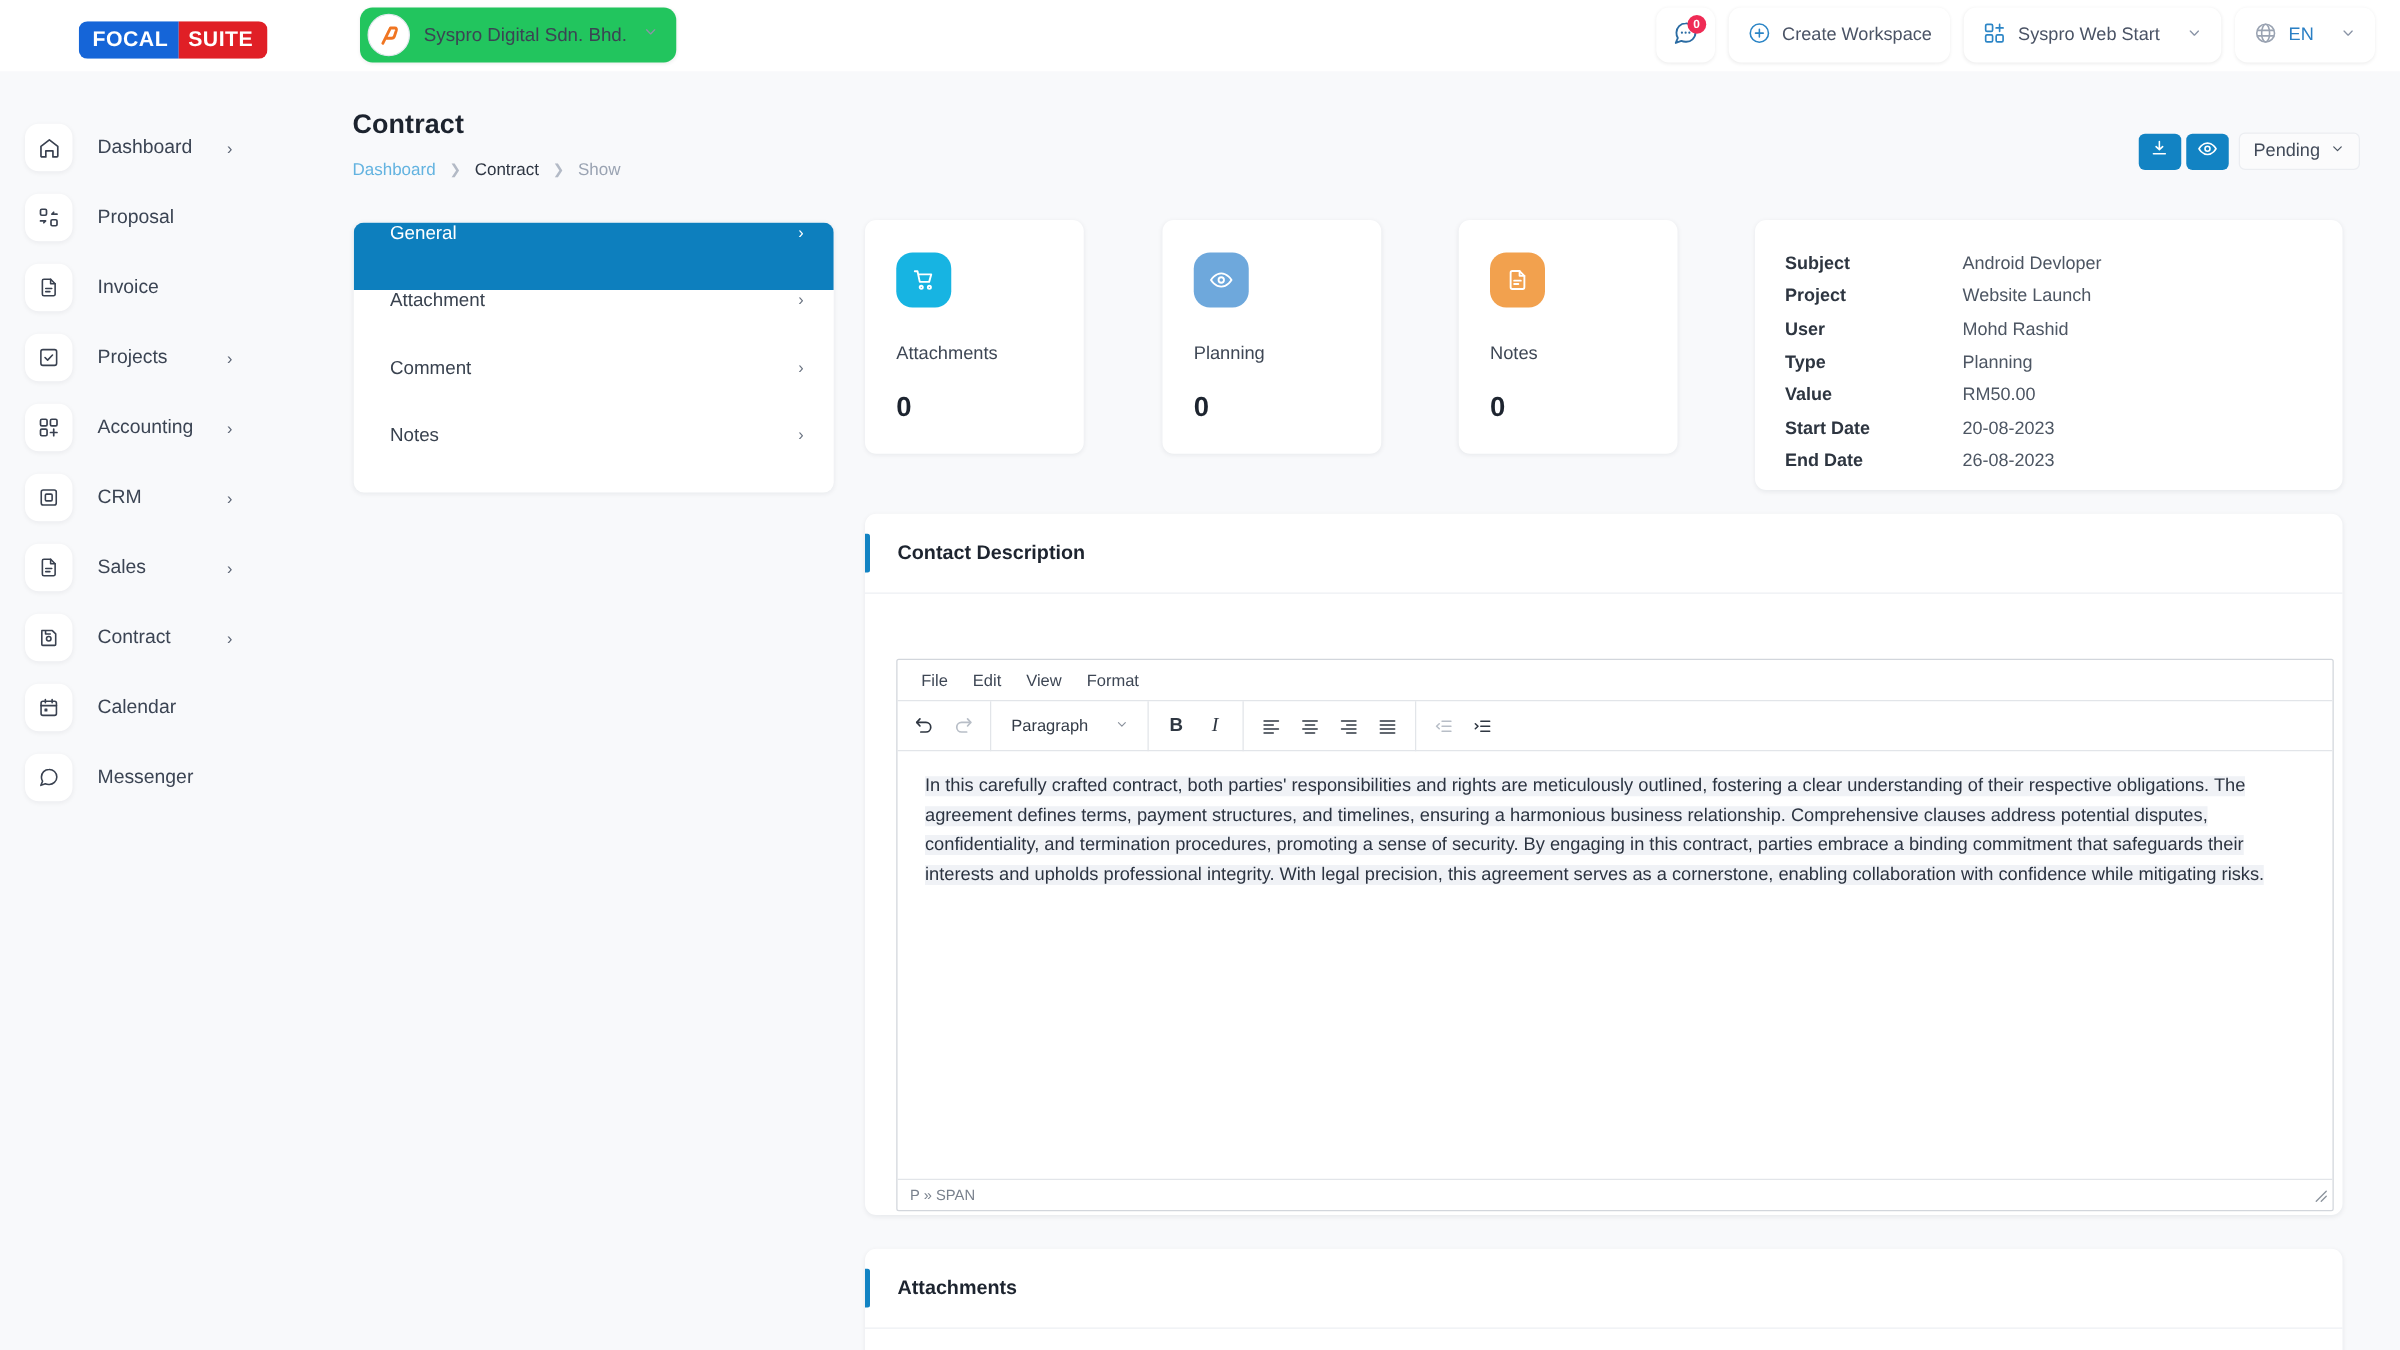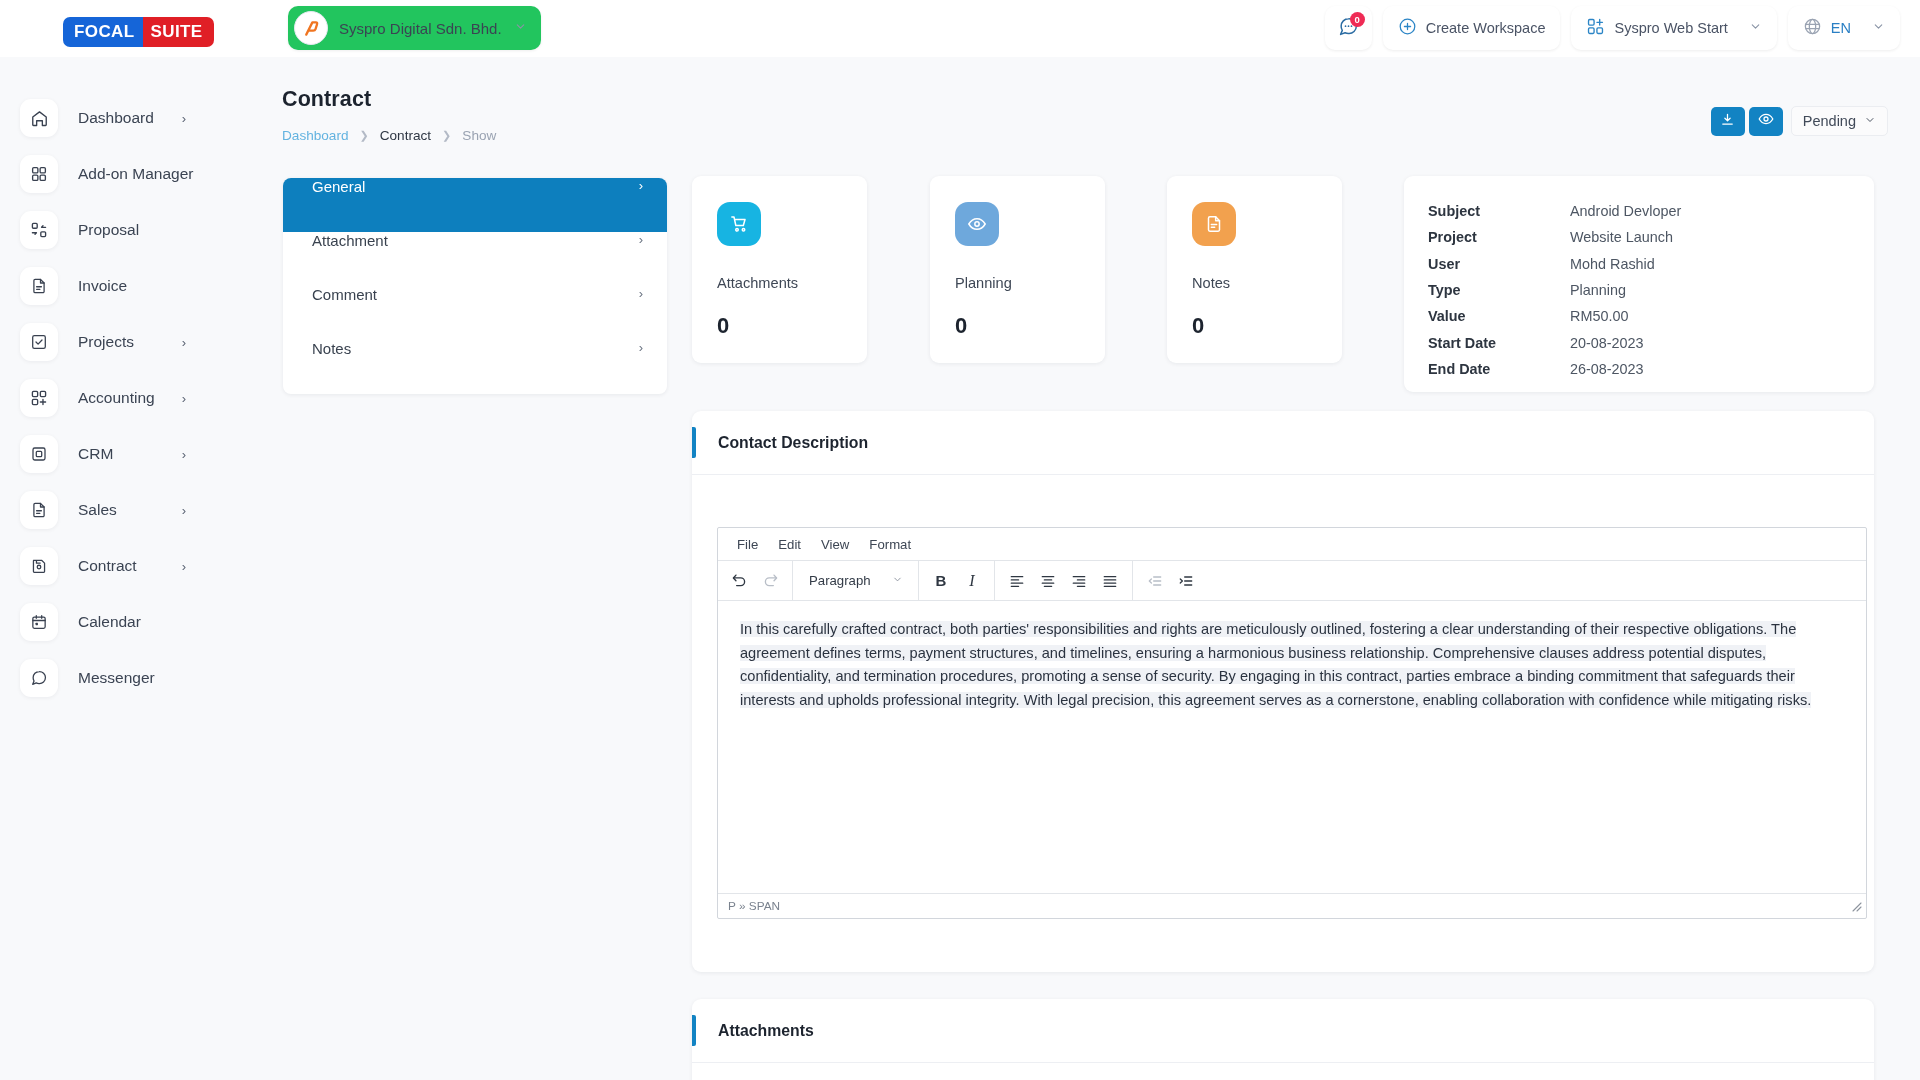"Add-on Manager" div.nav-item { html: <div> <span> <svg> <rect></rect> <rect></rect> <rect></rect> <rect></rect> </svg> </span> <span>Add-on Manager</span> </div> -> none }
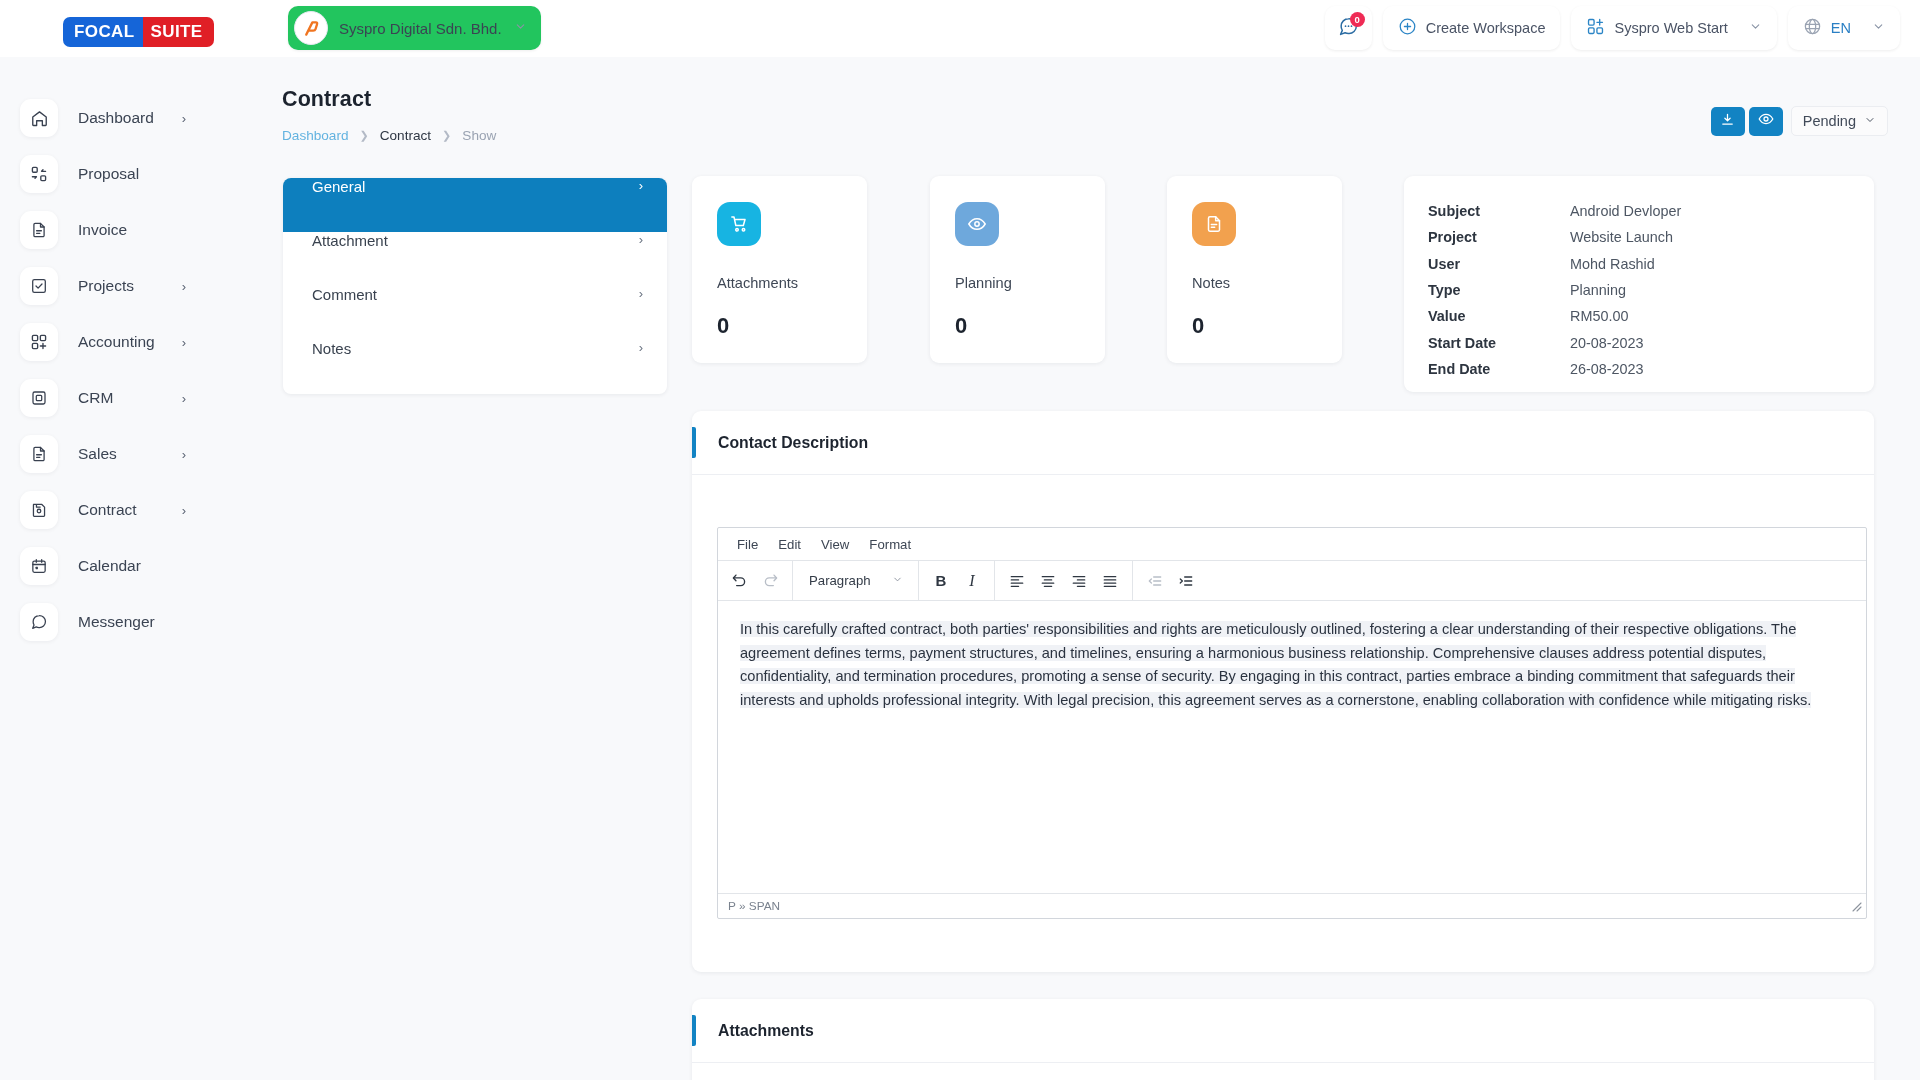"File" .editor { height: 392px -> 442px }
